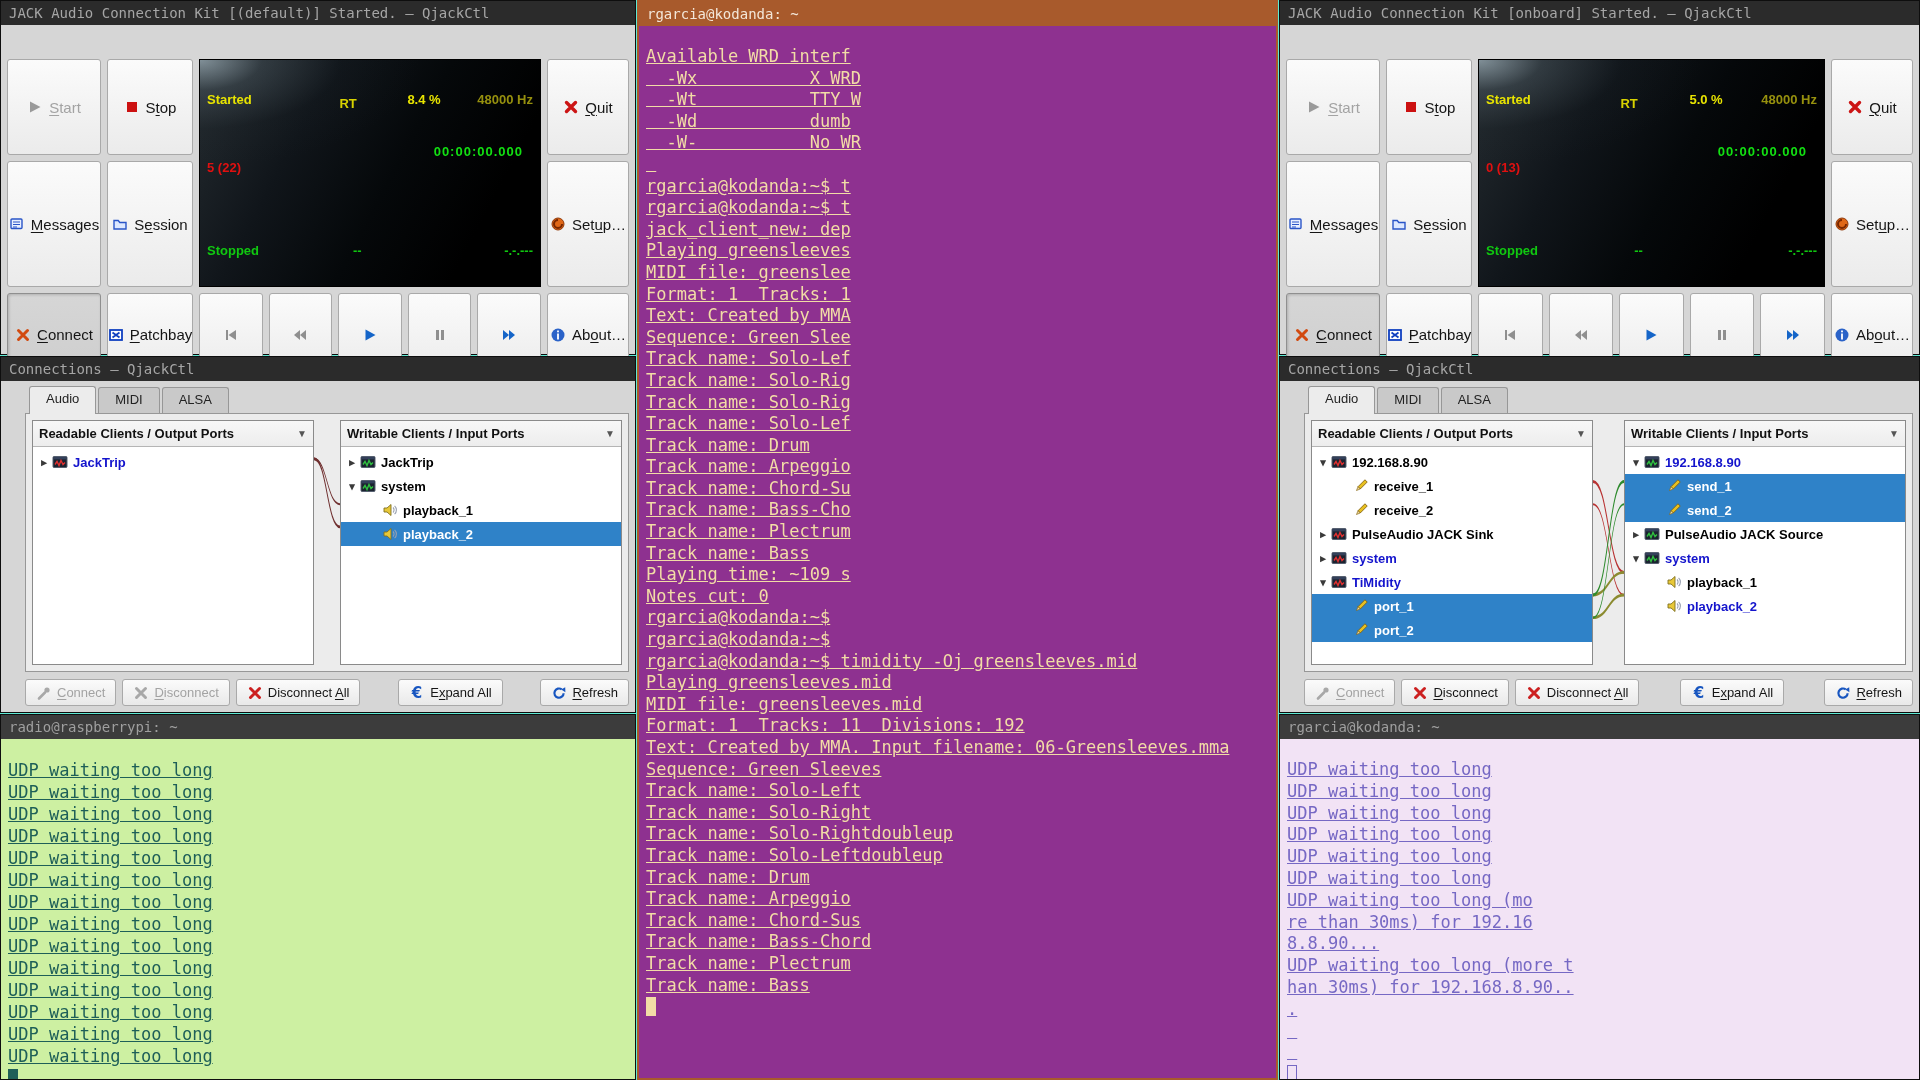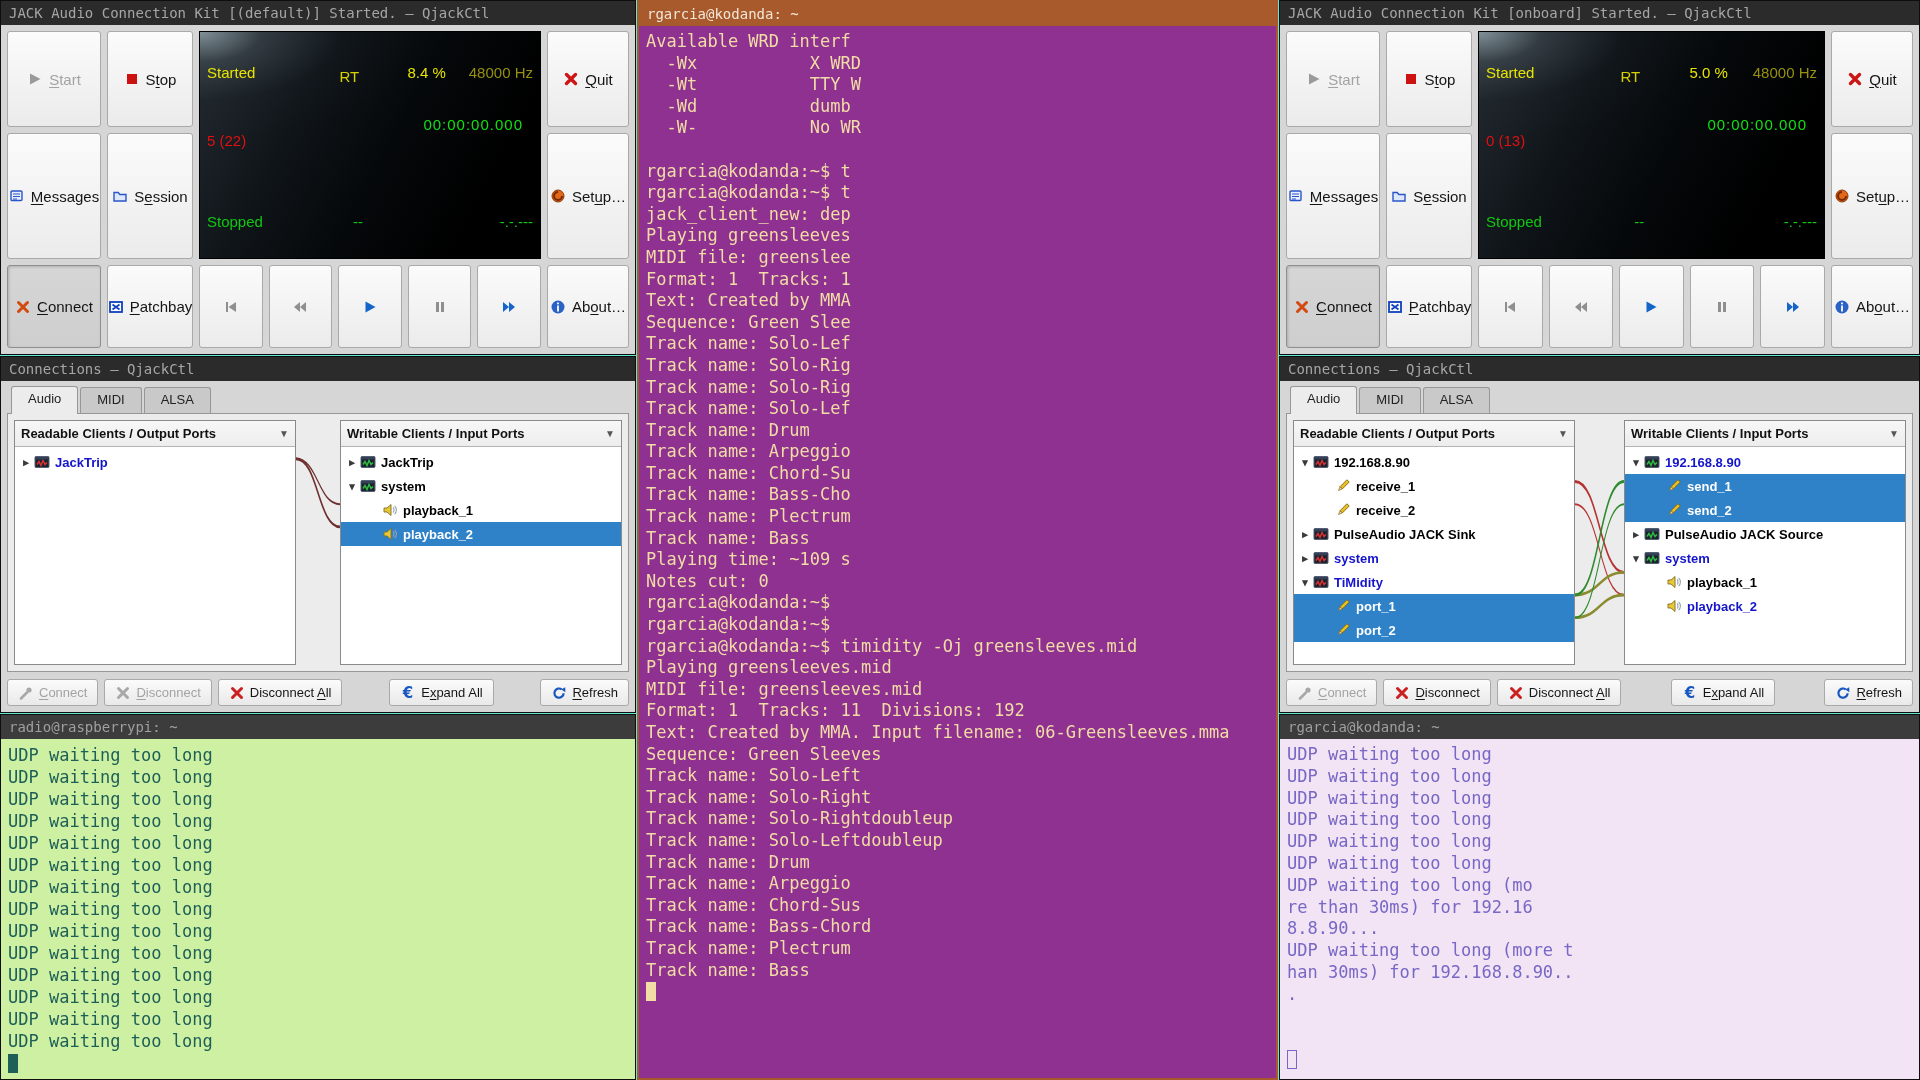"Available WRD interf" .term-body { padding: 5px 0 0 7px -> 20px 0 0 7px; text-decoration: none -> underline }
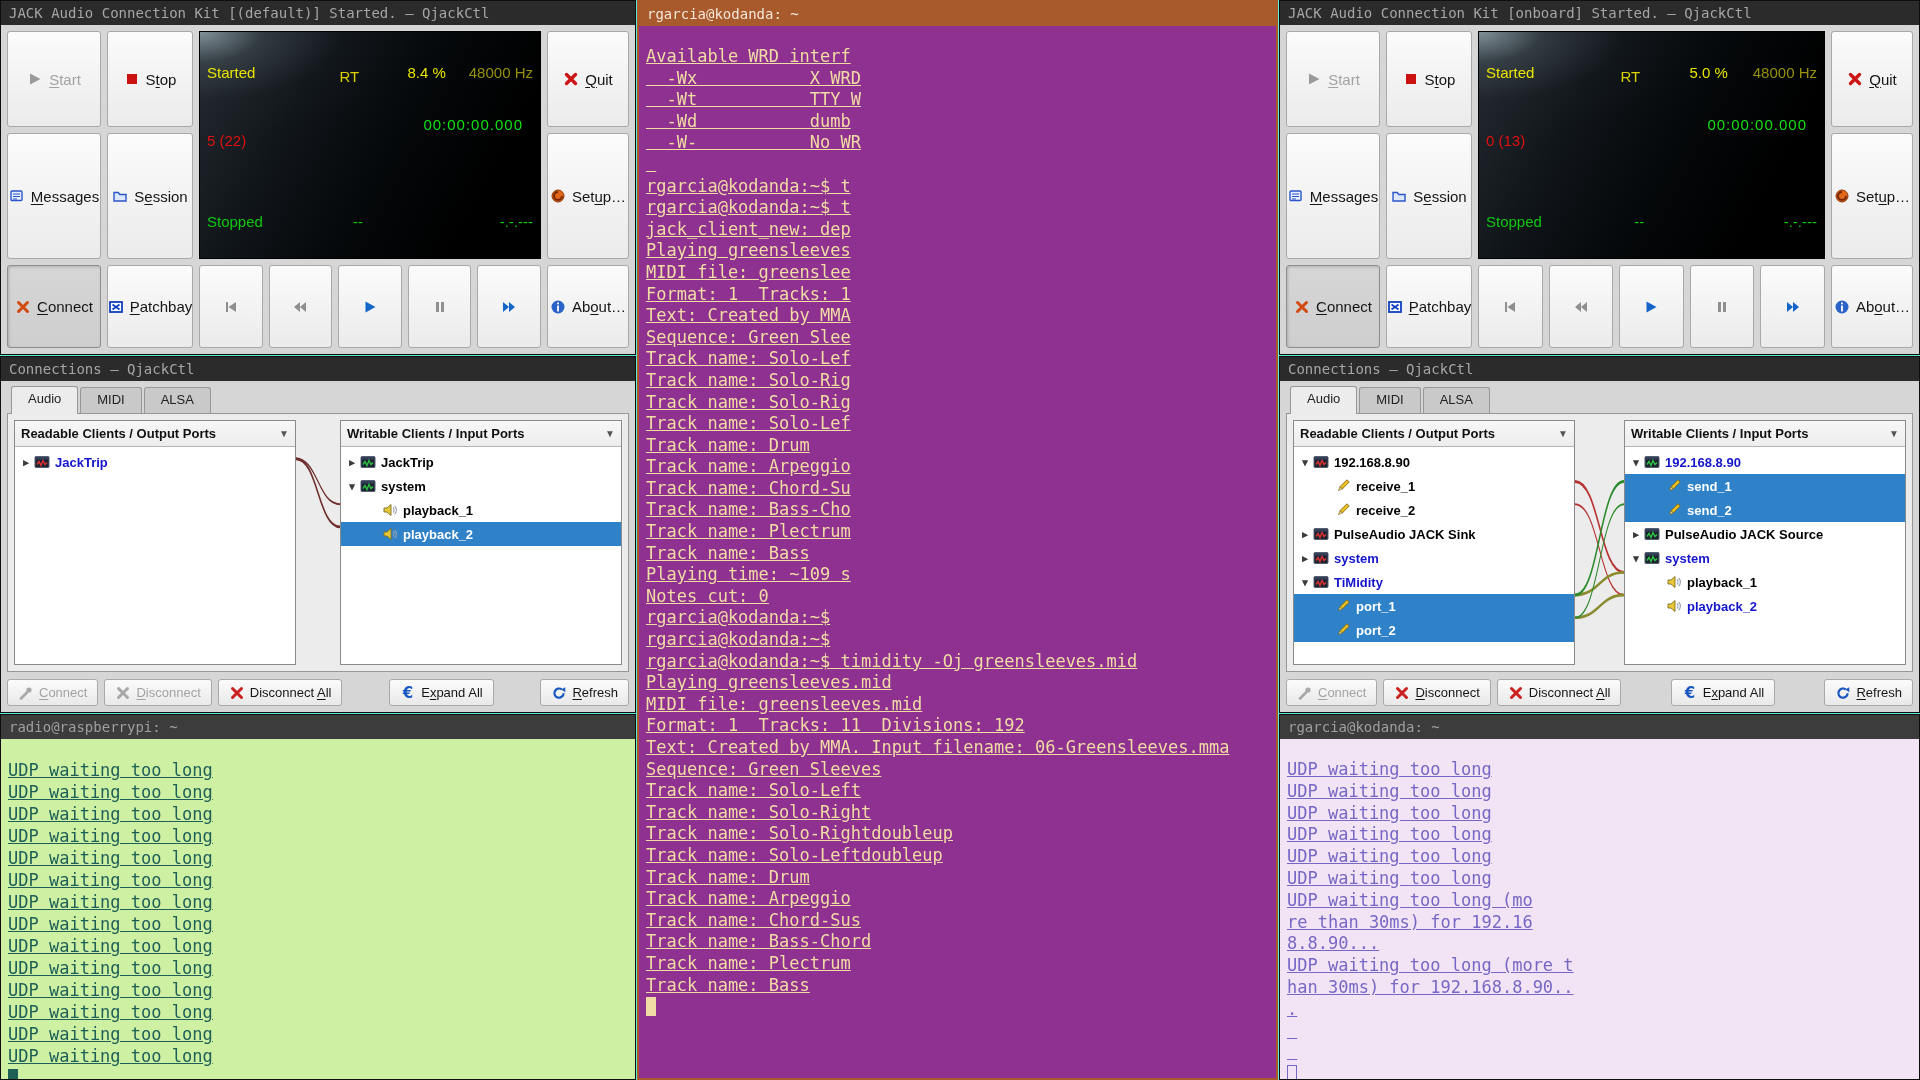"Start" .jack-body { margin-top: none -> 28px }
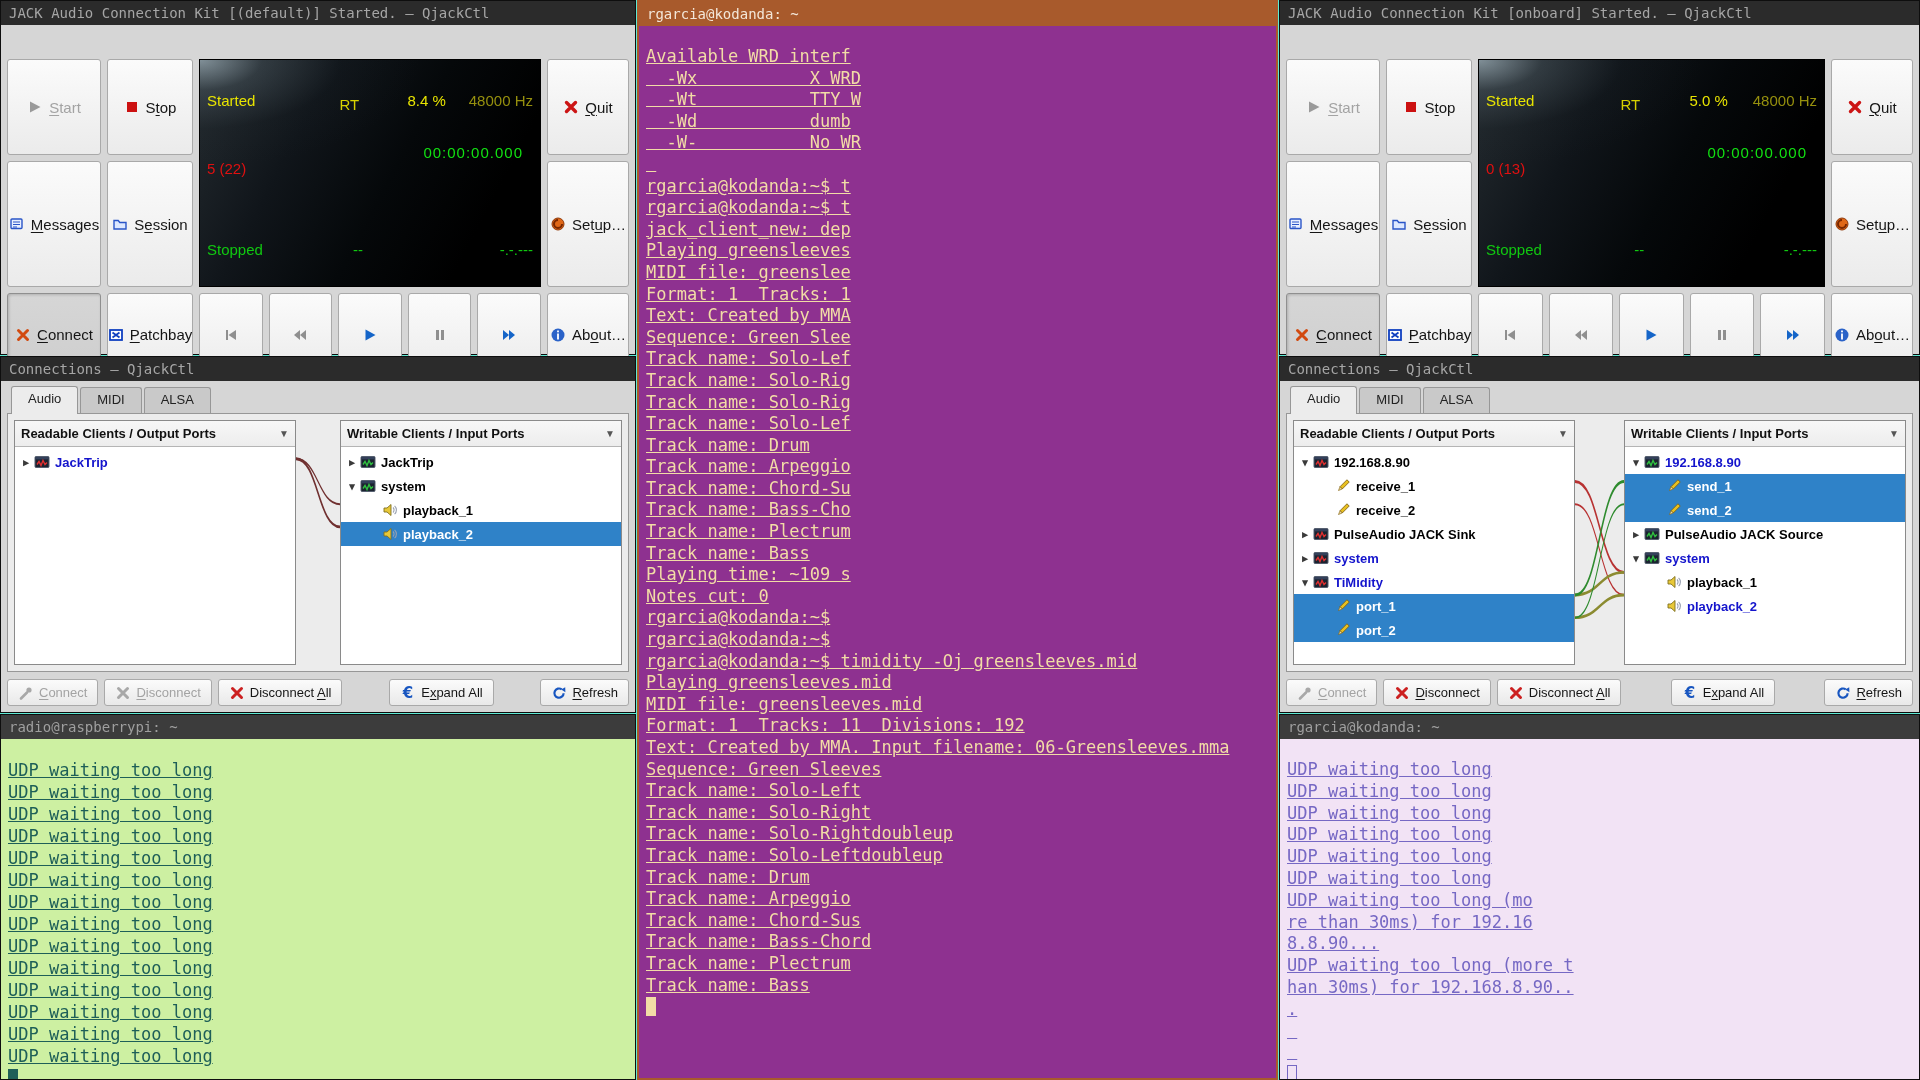"Started" .display span { font-size: 15px -> 13px; font-weight: normal -> bold }
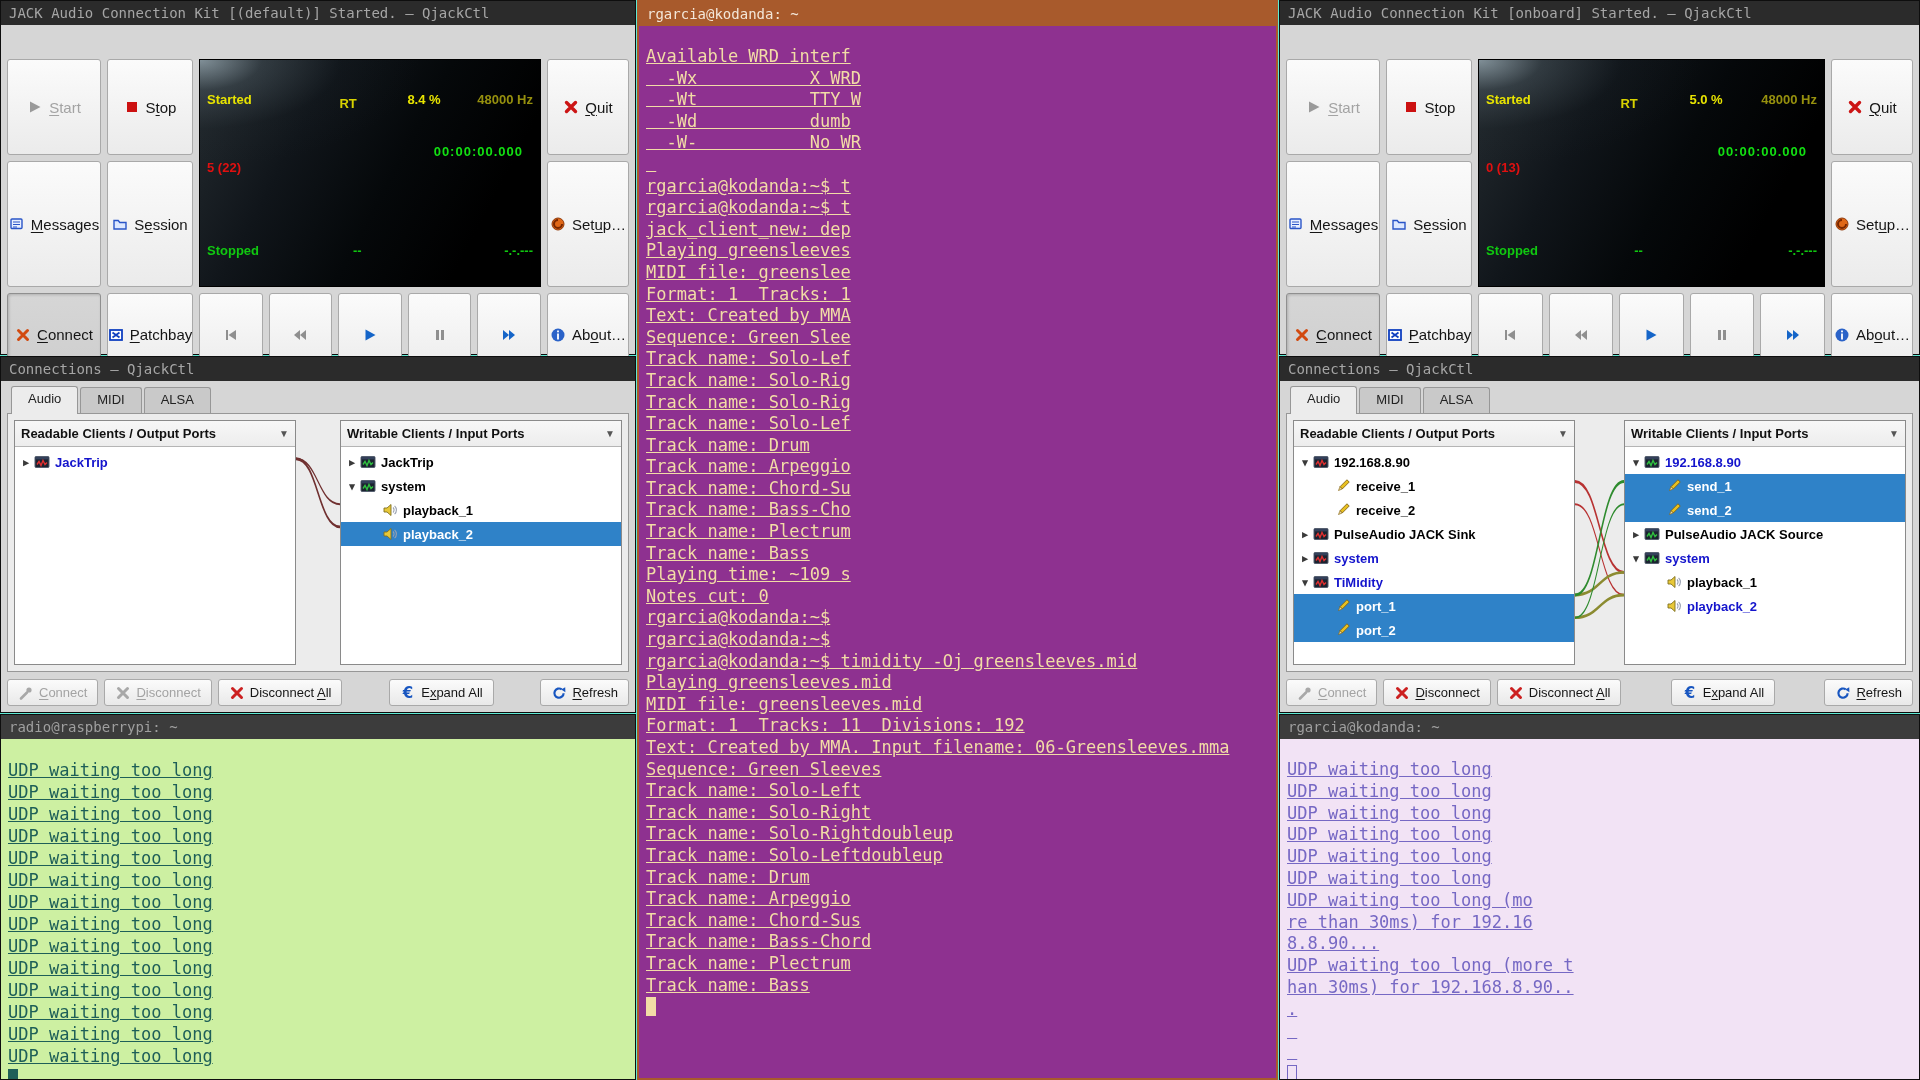"Audio" .conn-body { padding: 6px 6px 4px 6px -> 6px 6px 4px 24px }
